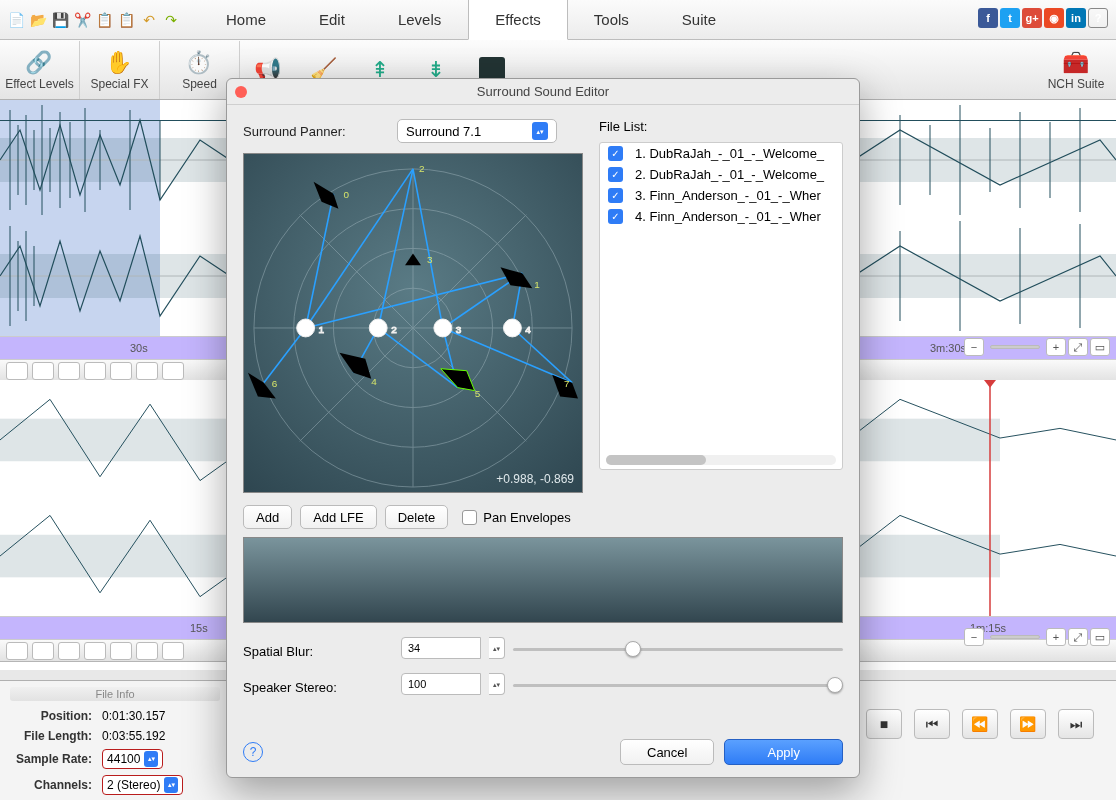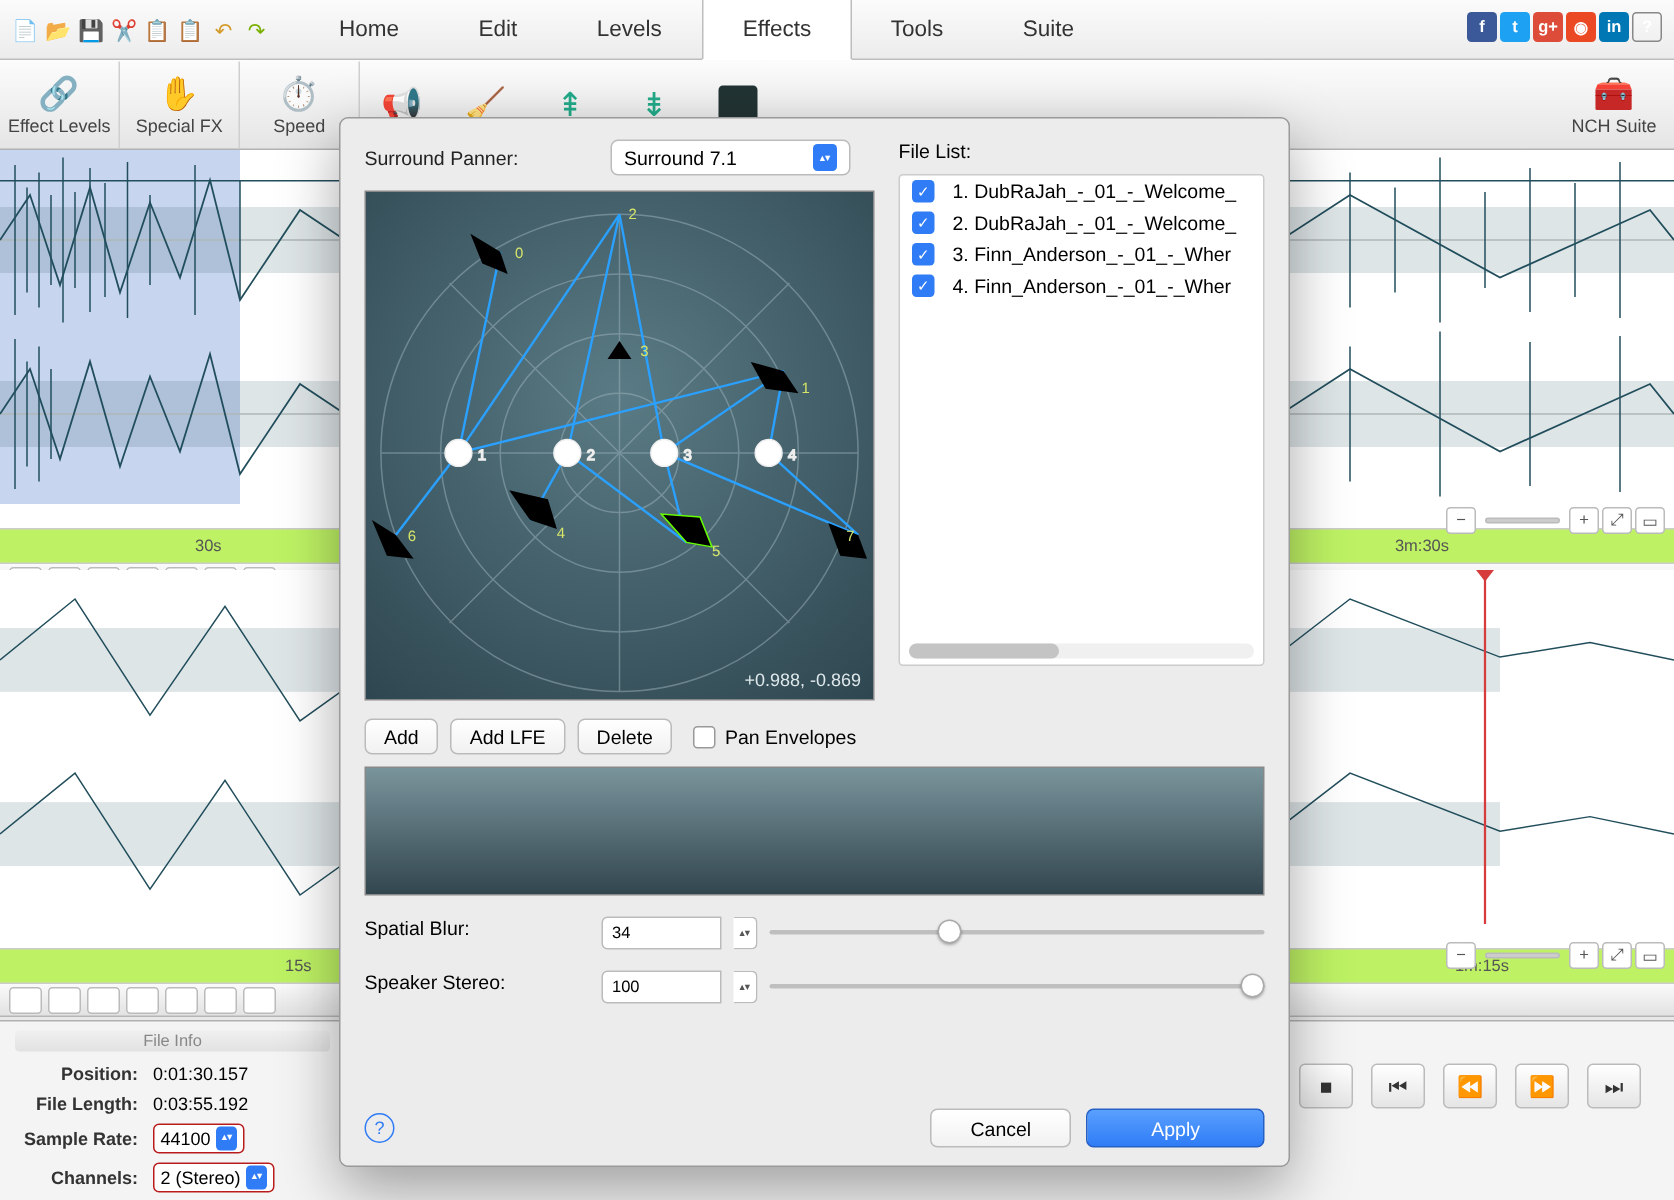"Surround Sound Editor" div.modal-titlebar { html: none -> <div> <div> <div></div> </div> <span>Surround Sound Editor</span> </div> }
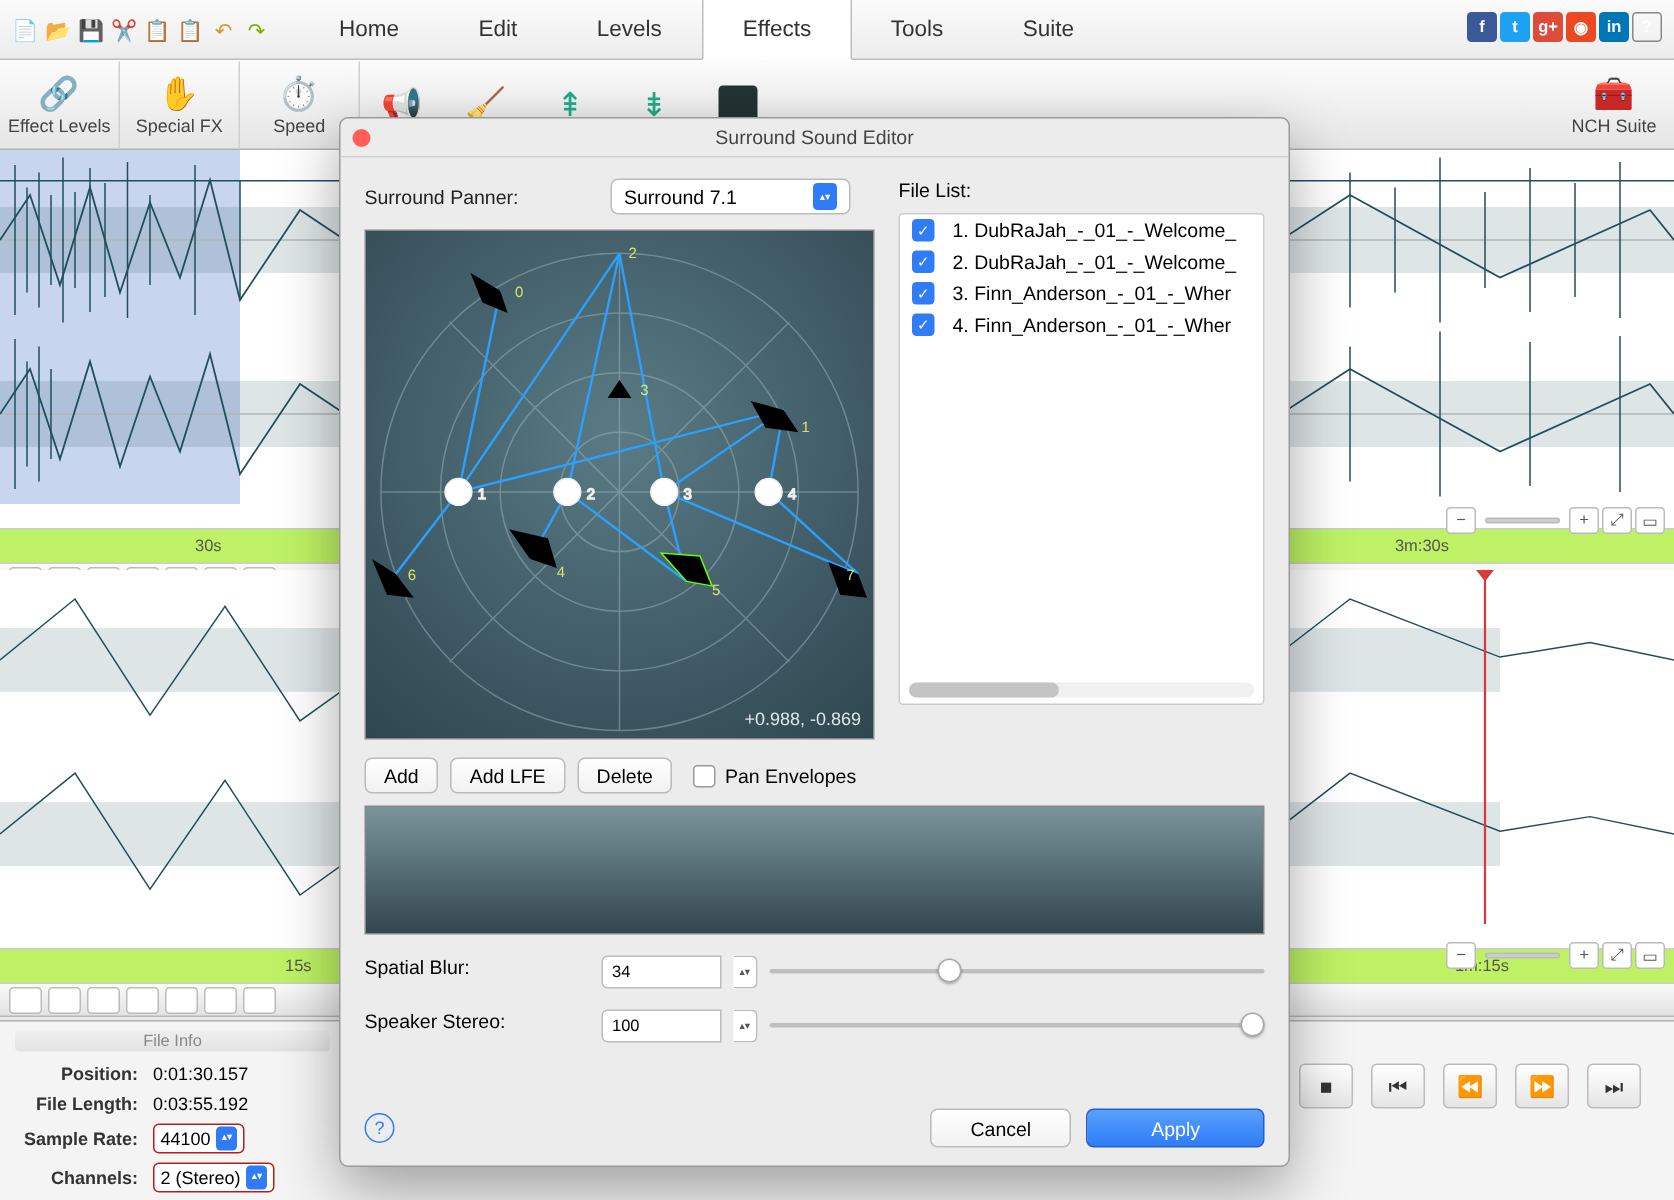"Surround Panner:" .row { gap: 14px -> 4px }
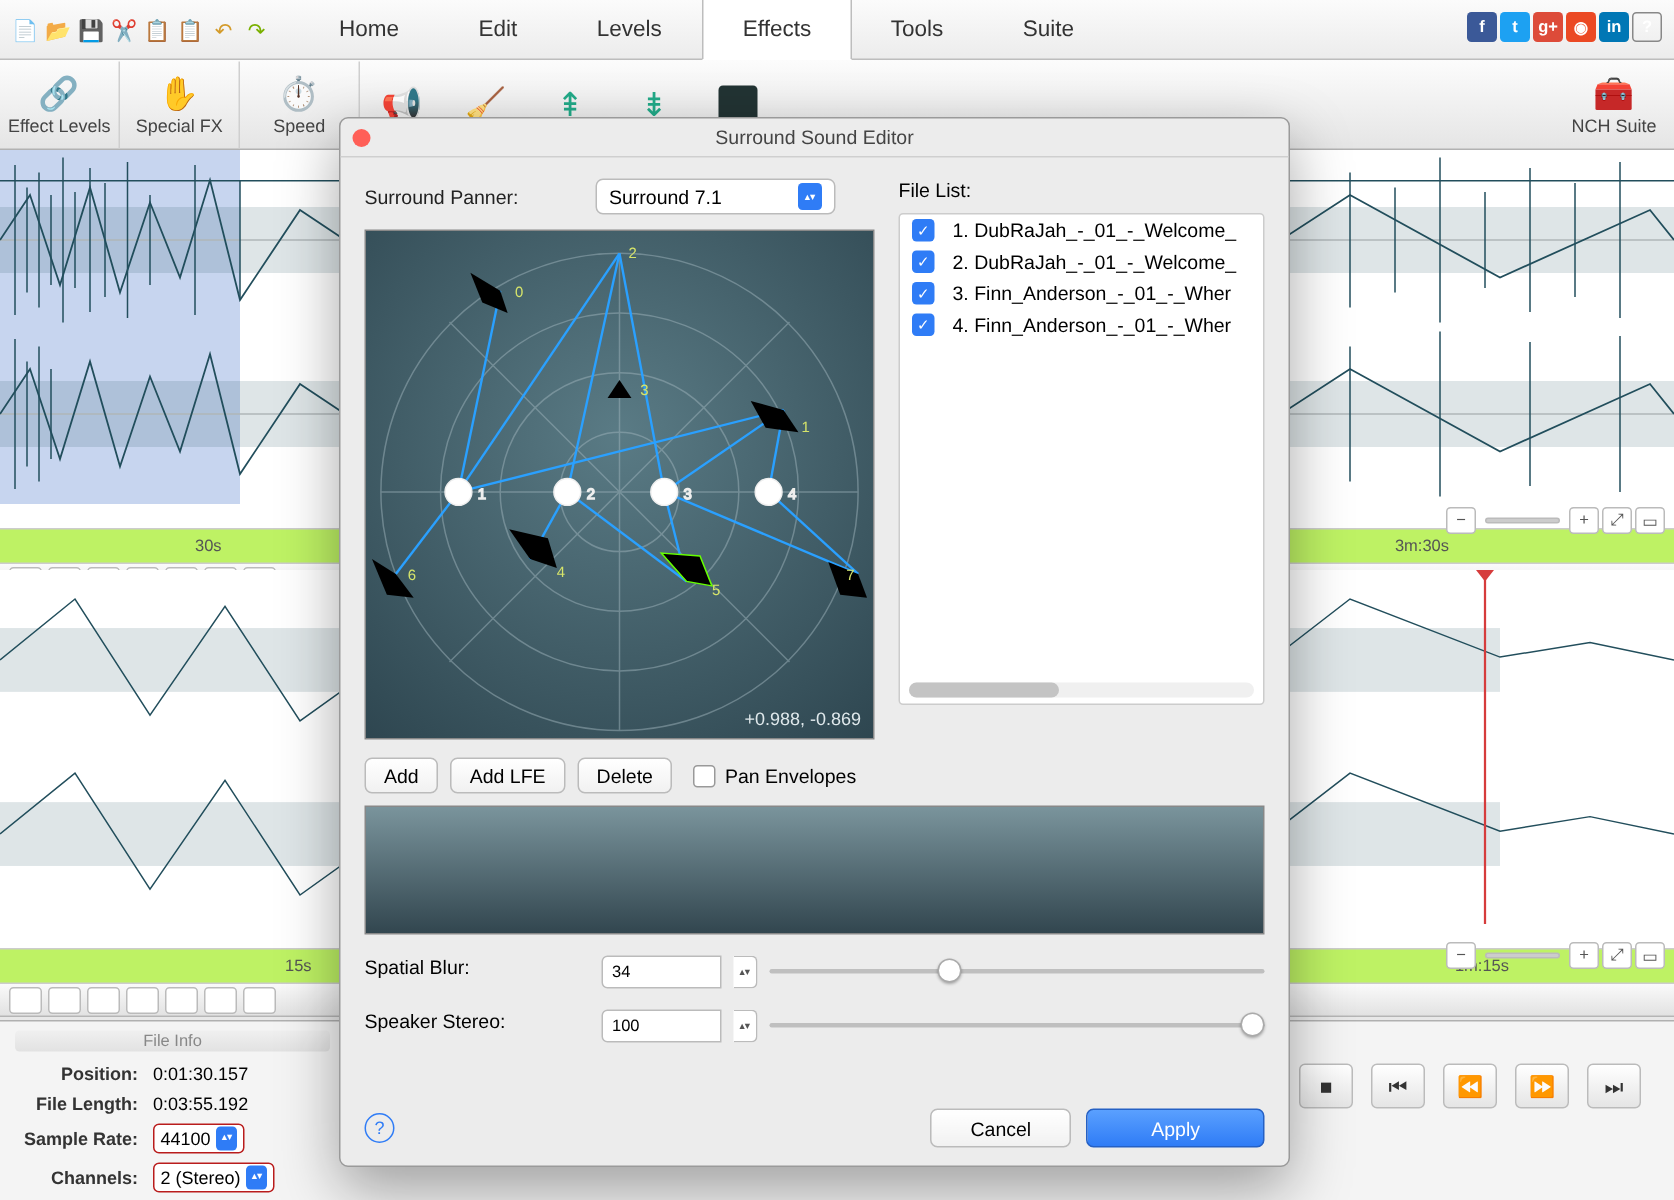"30s" .timebar { background: #bef264 -> #c4b5fd; margin-top: 16px -> none }
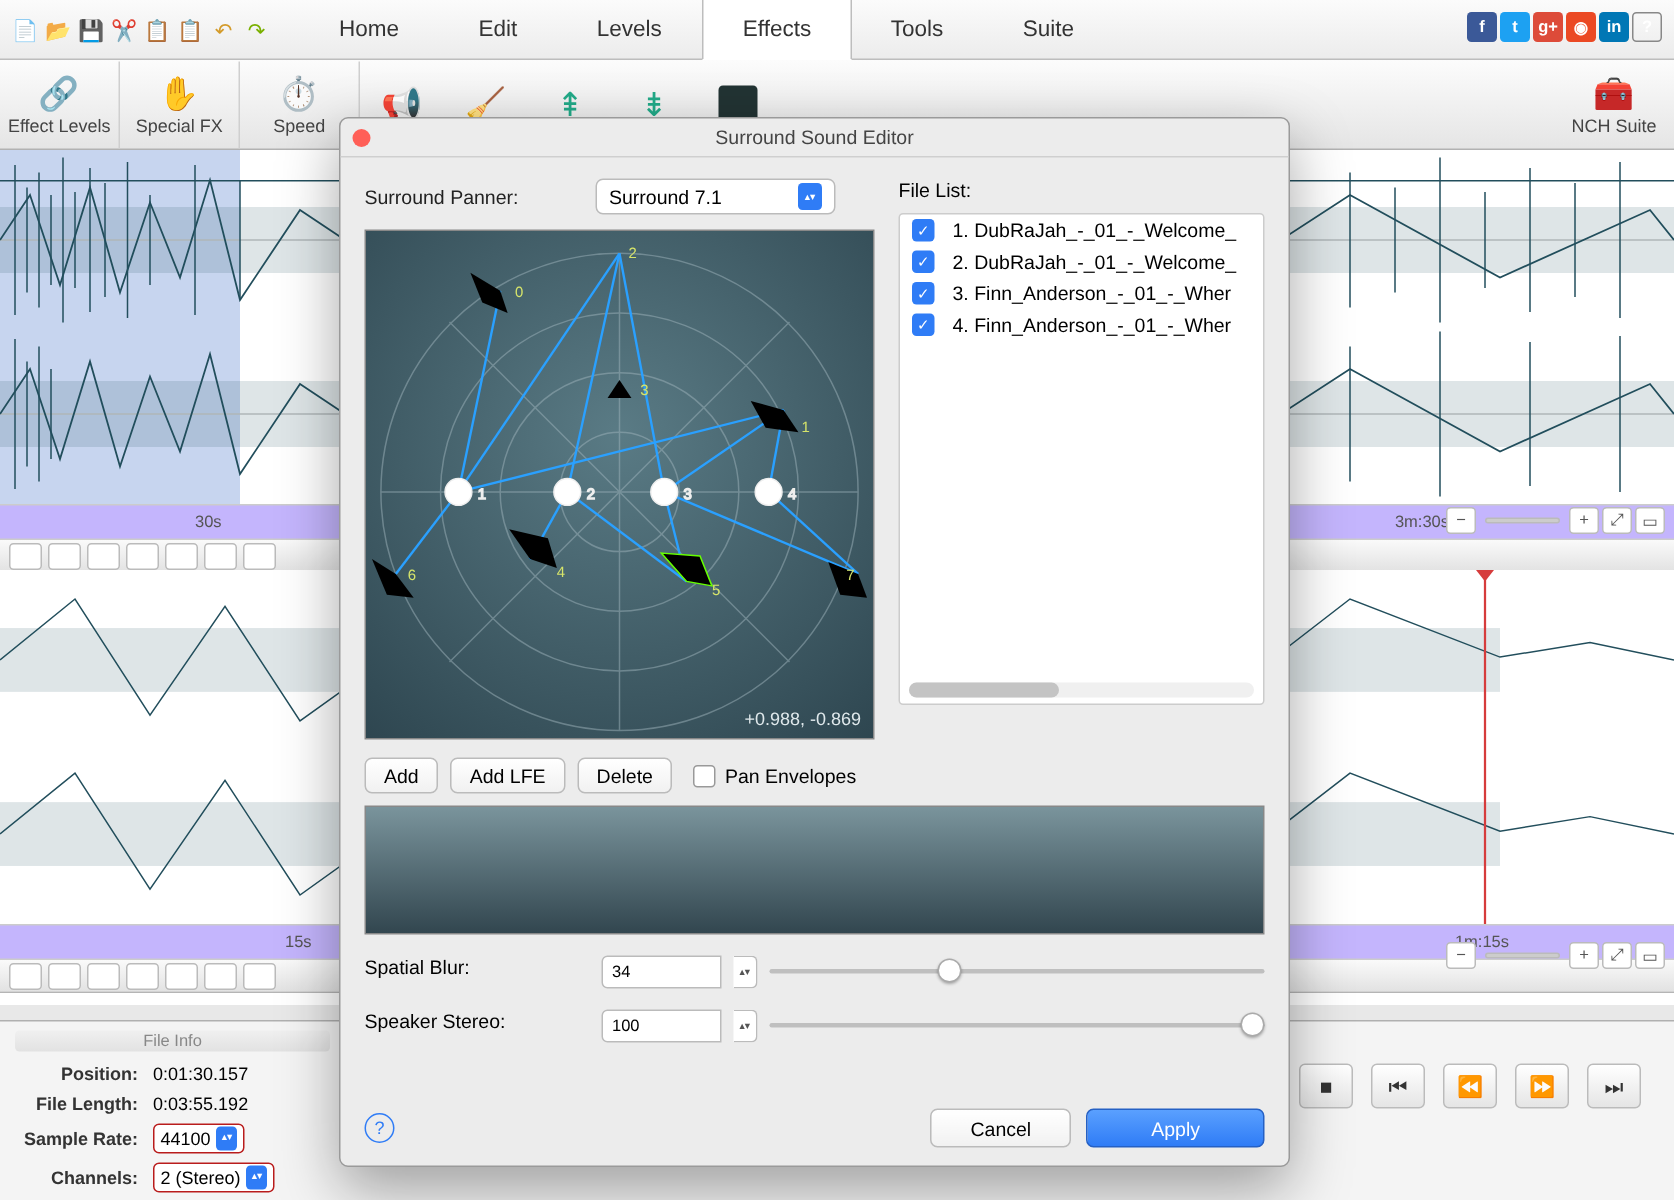"Spatial Blur:" .param-row { align-items: flex-start -> flex-end }
